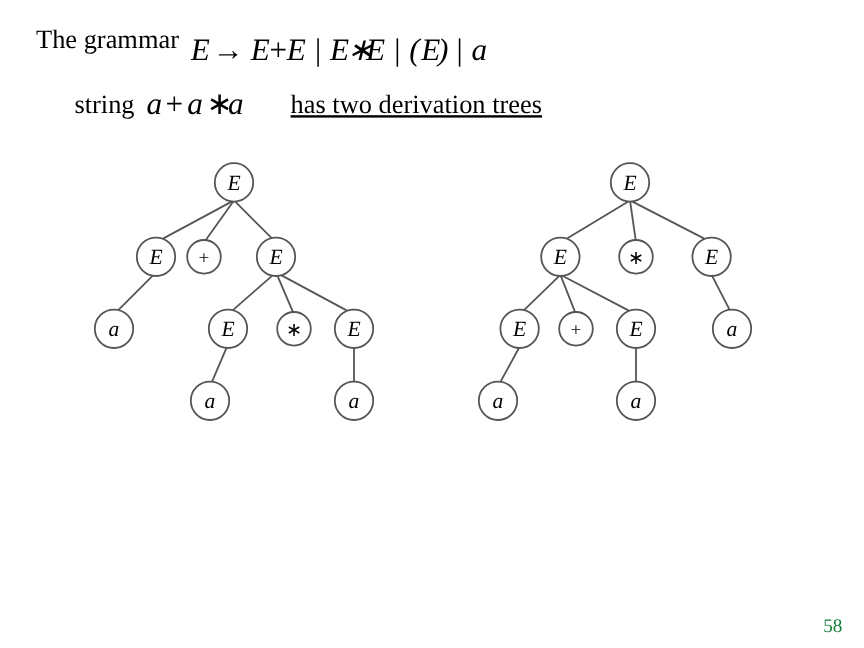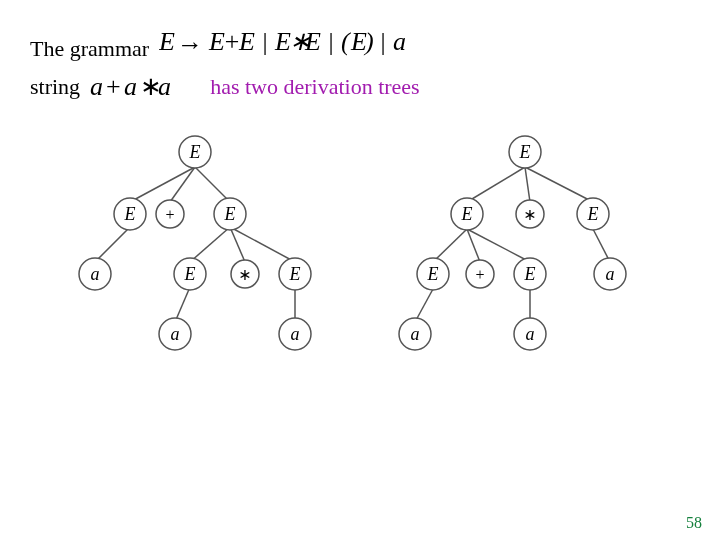"The grammar" .header-line { align-items: flex-end -> flex-start }
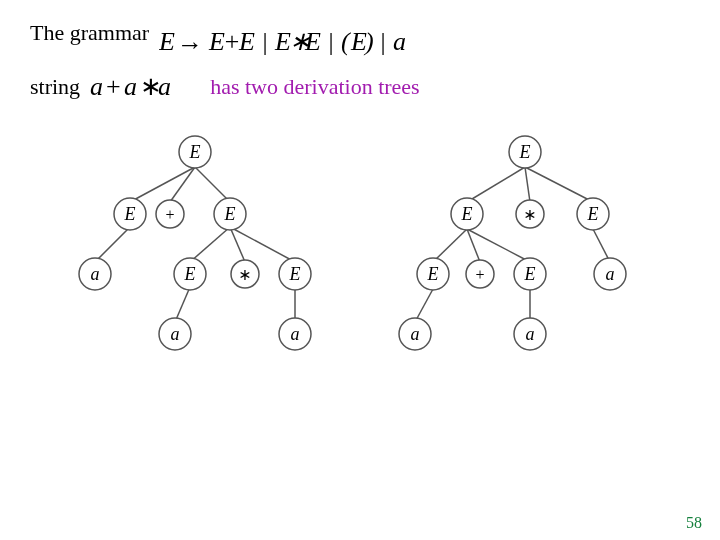"string" .string-label { margin-left: none -> 32px }
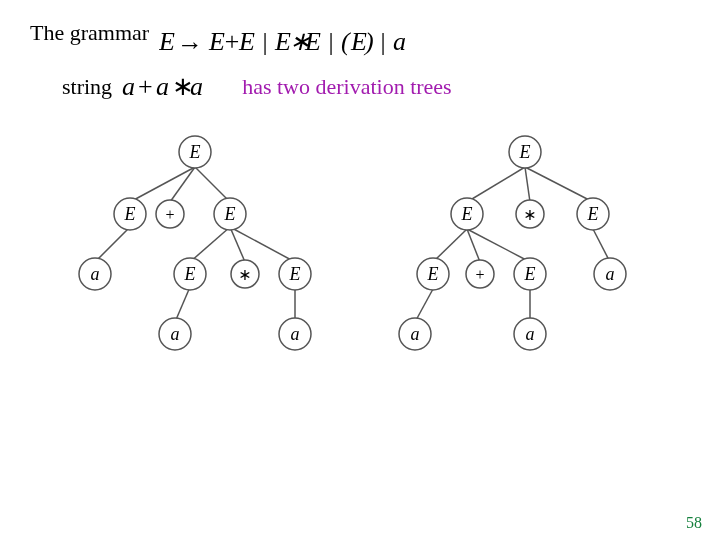"has two derivation trees" .has-two-text { color: #a21caf -> #000000; text-decoration: none -> underline }
